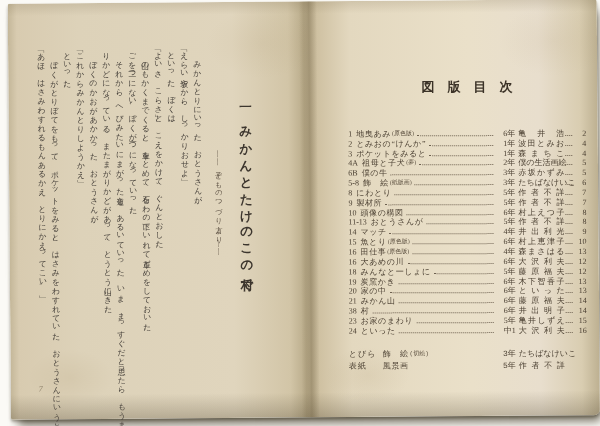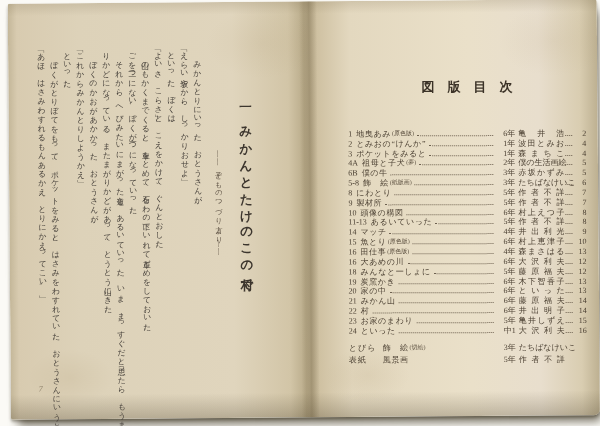"あるいていった" span.ttl { text: あるいていった -> おとうさんが }
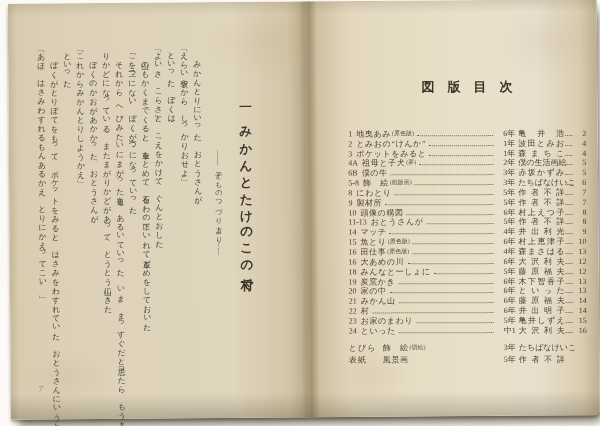"22" span.no { text: 22 -> 38 }
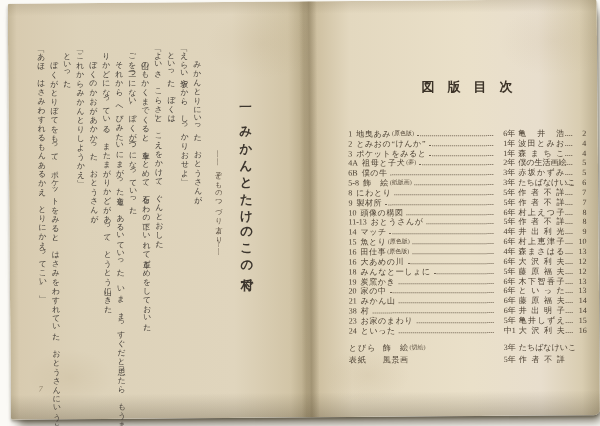"とびら" .toc-extra { font-family: none -> Liberation Mono, monospace; margin-top: 6px -> 12px }
